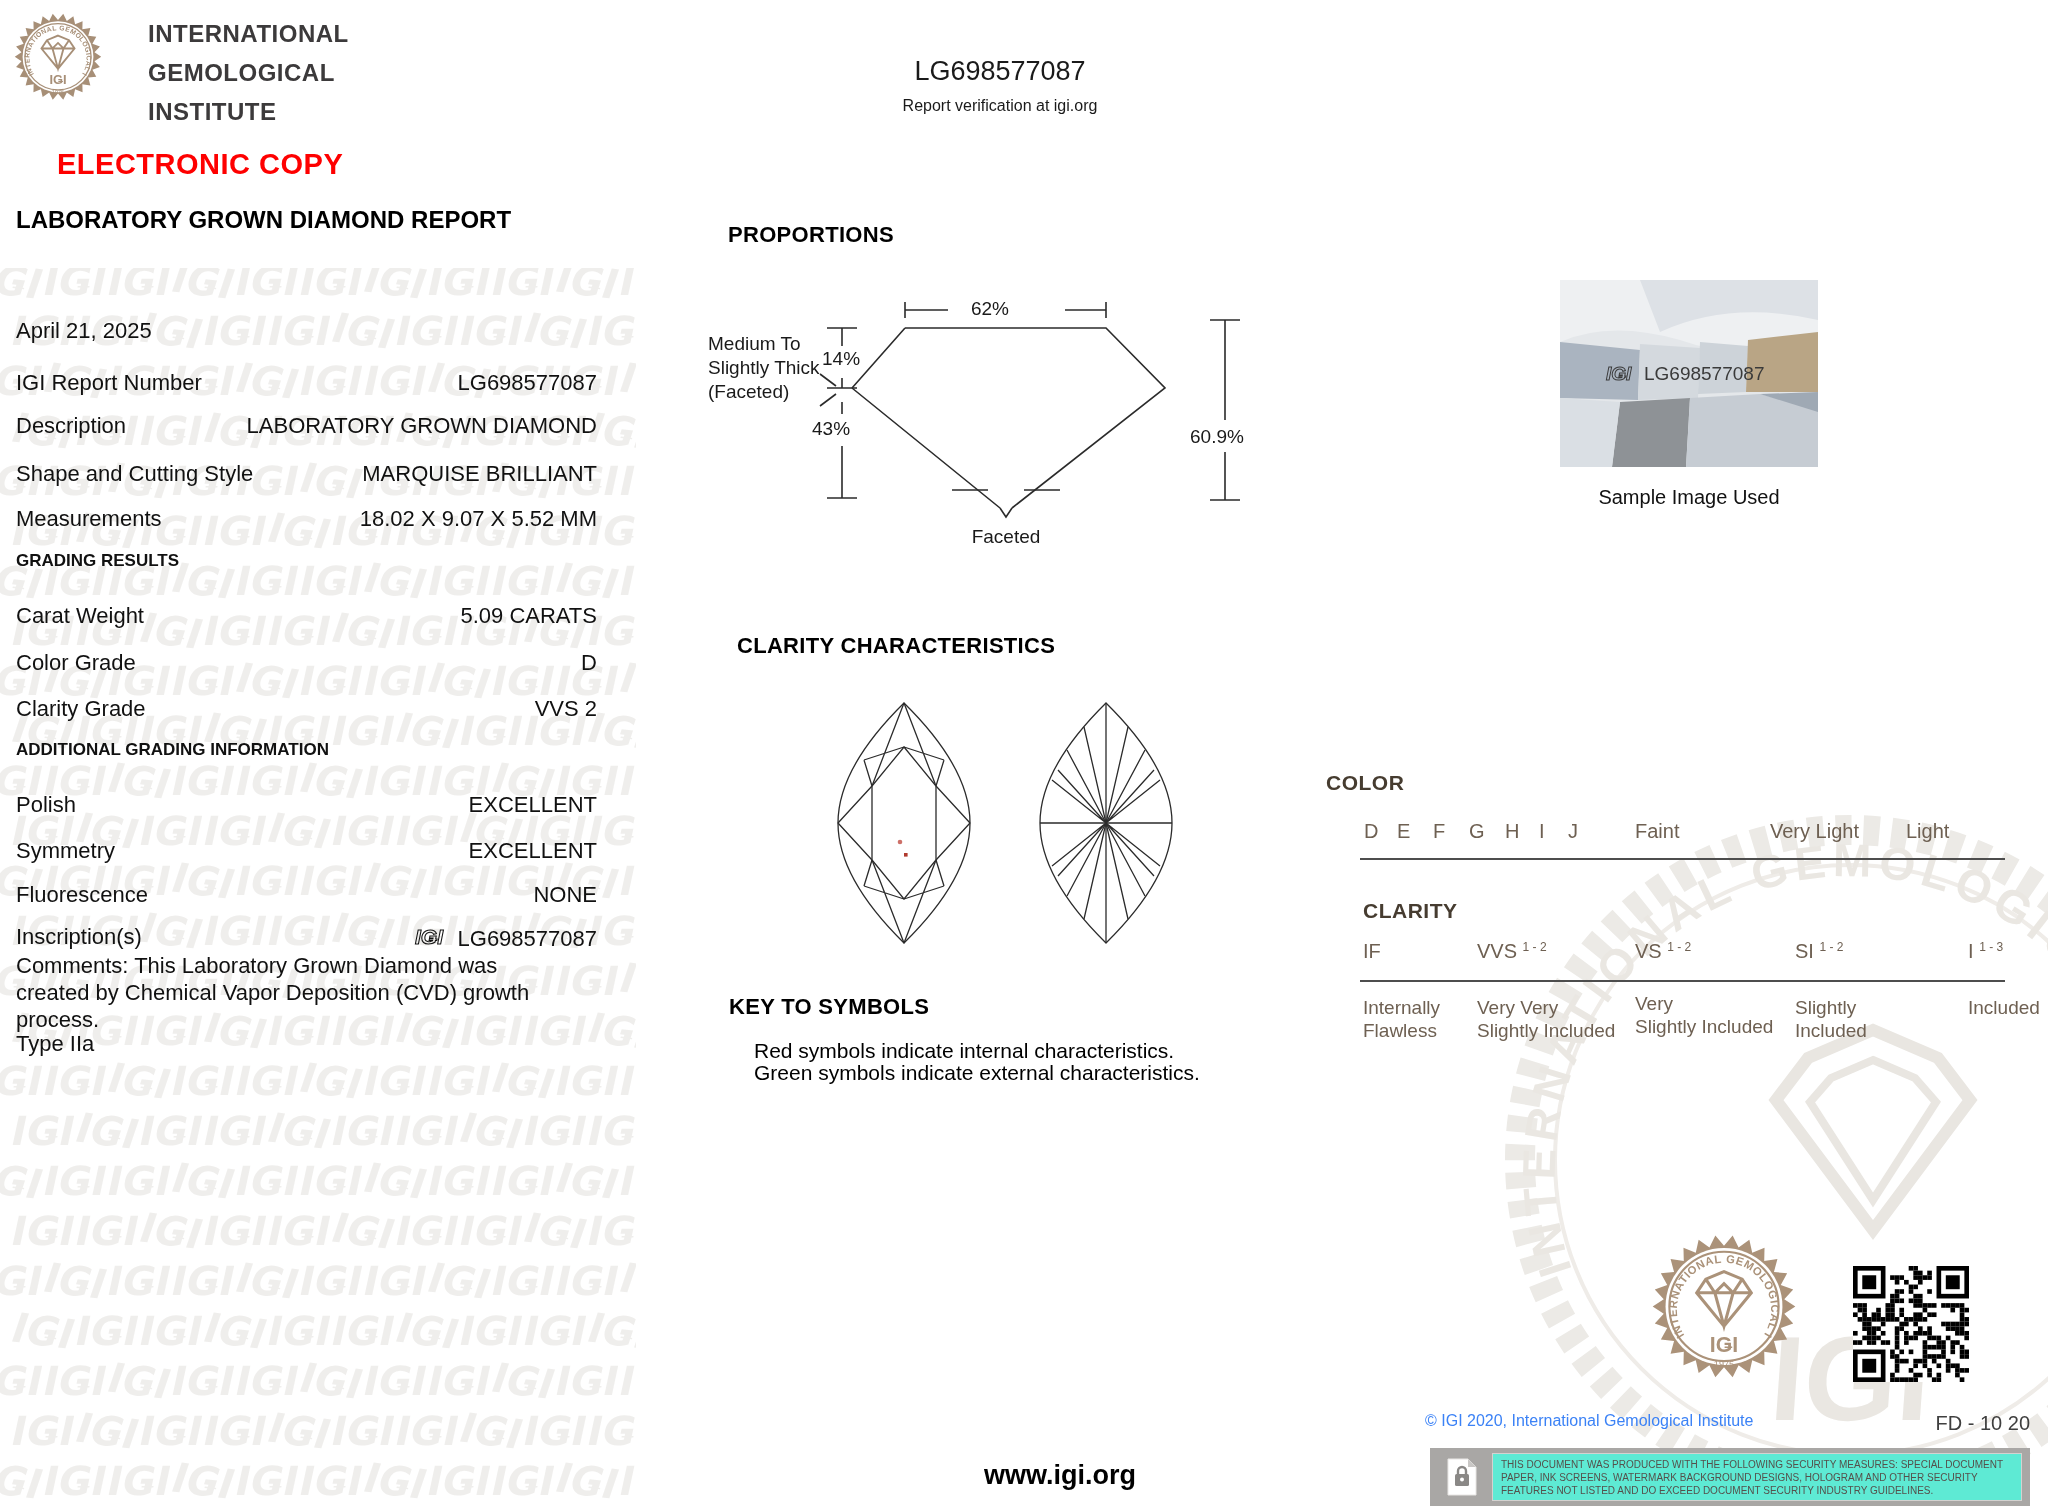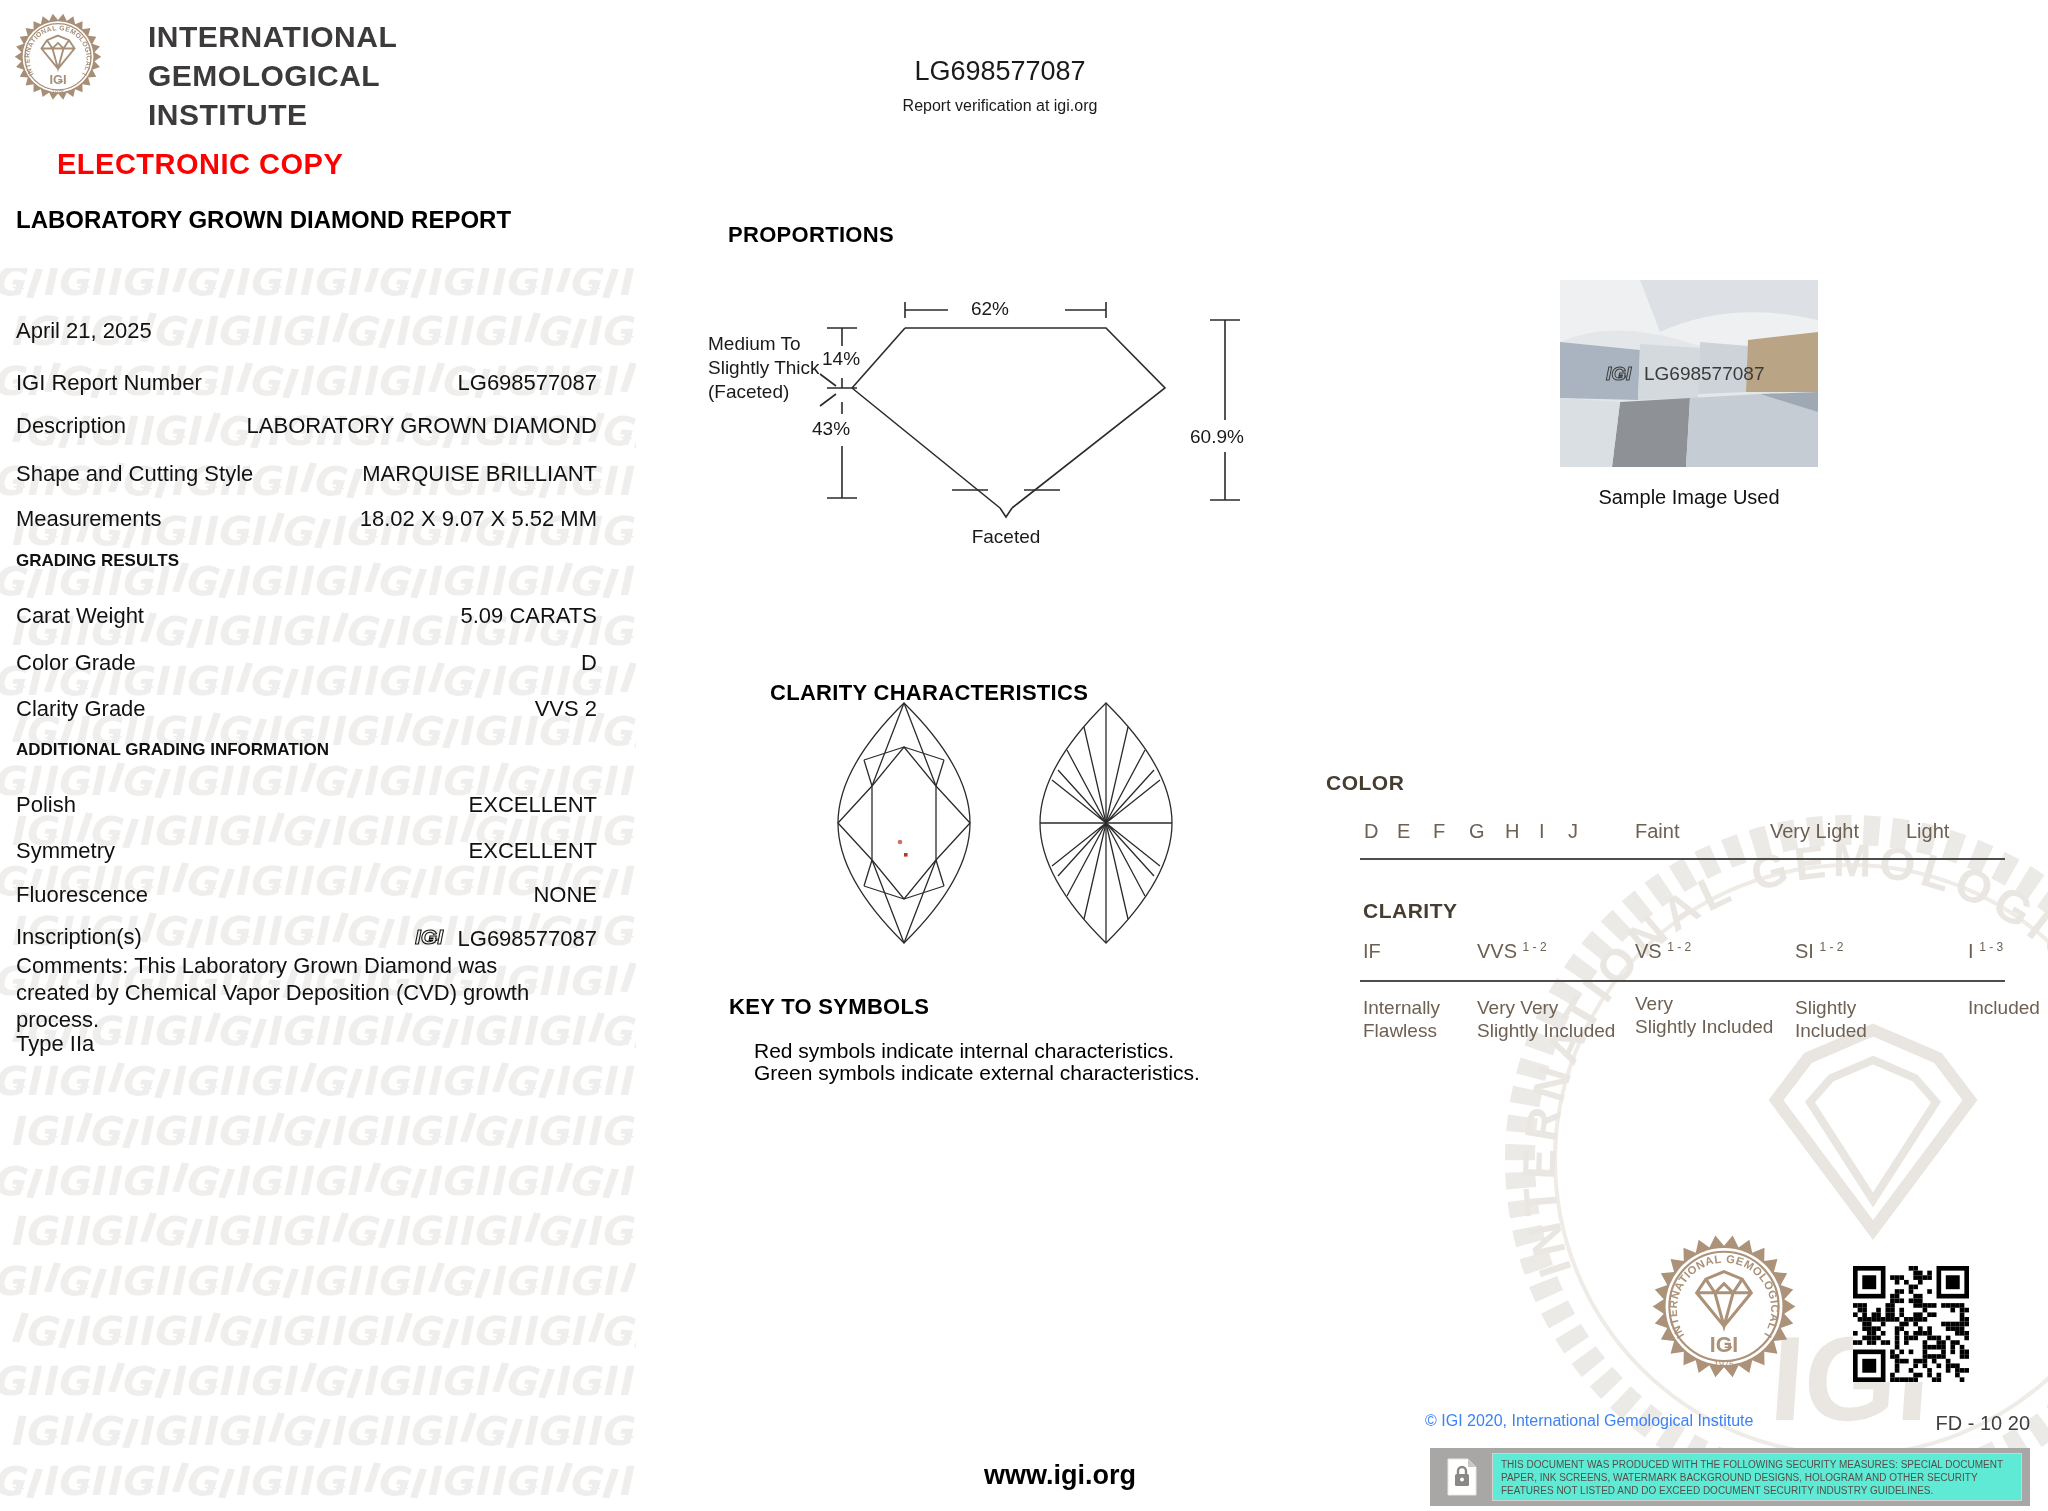"INTERNATIONAL" .org-line { font-size: 30px -> 24px }
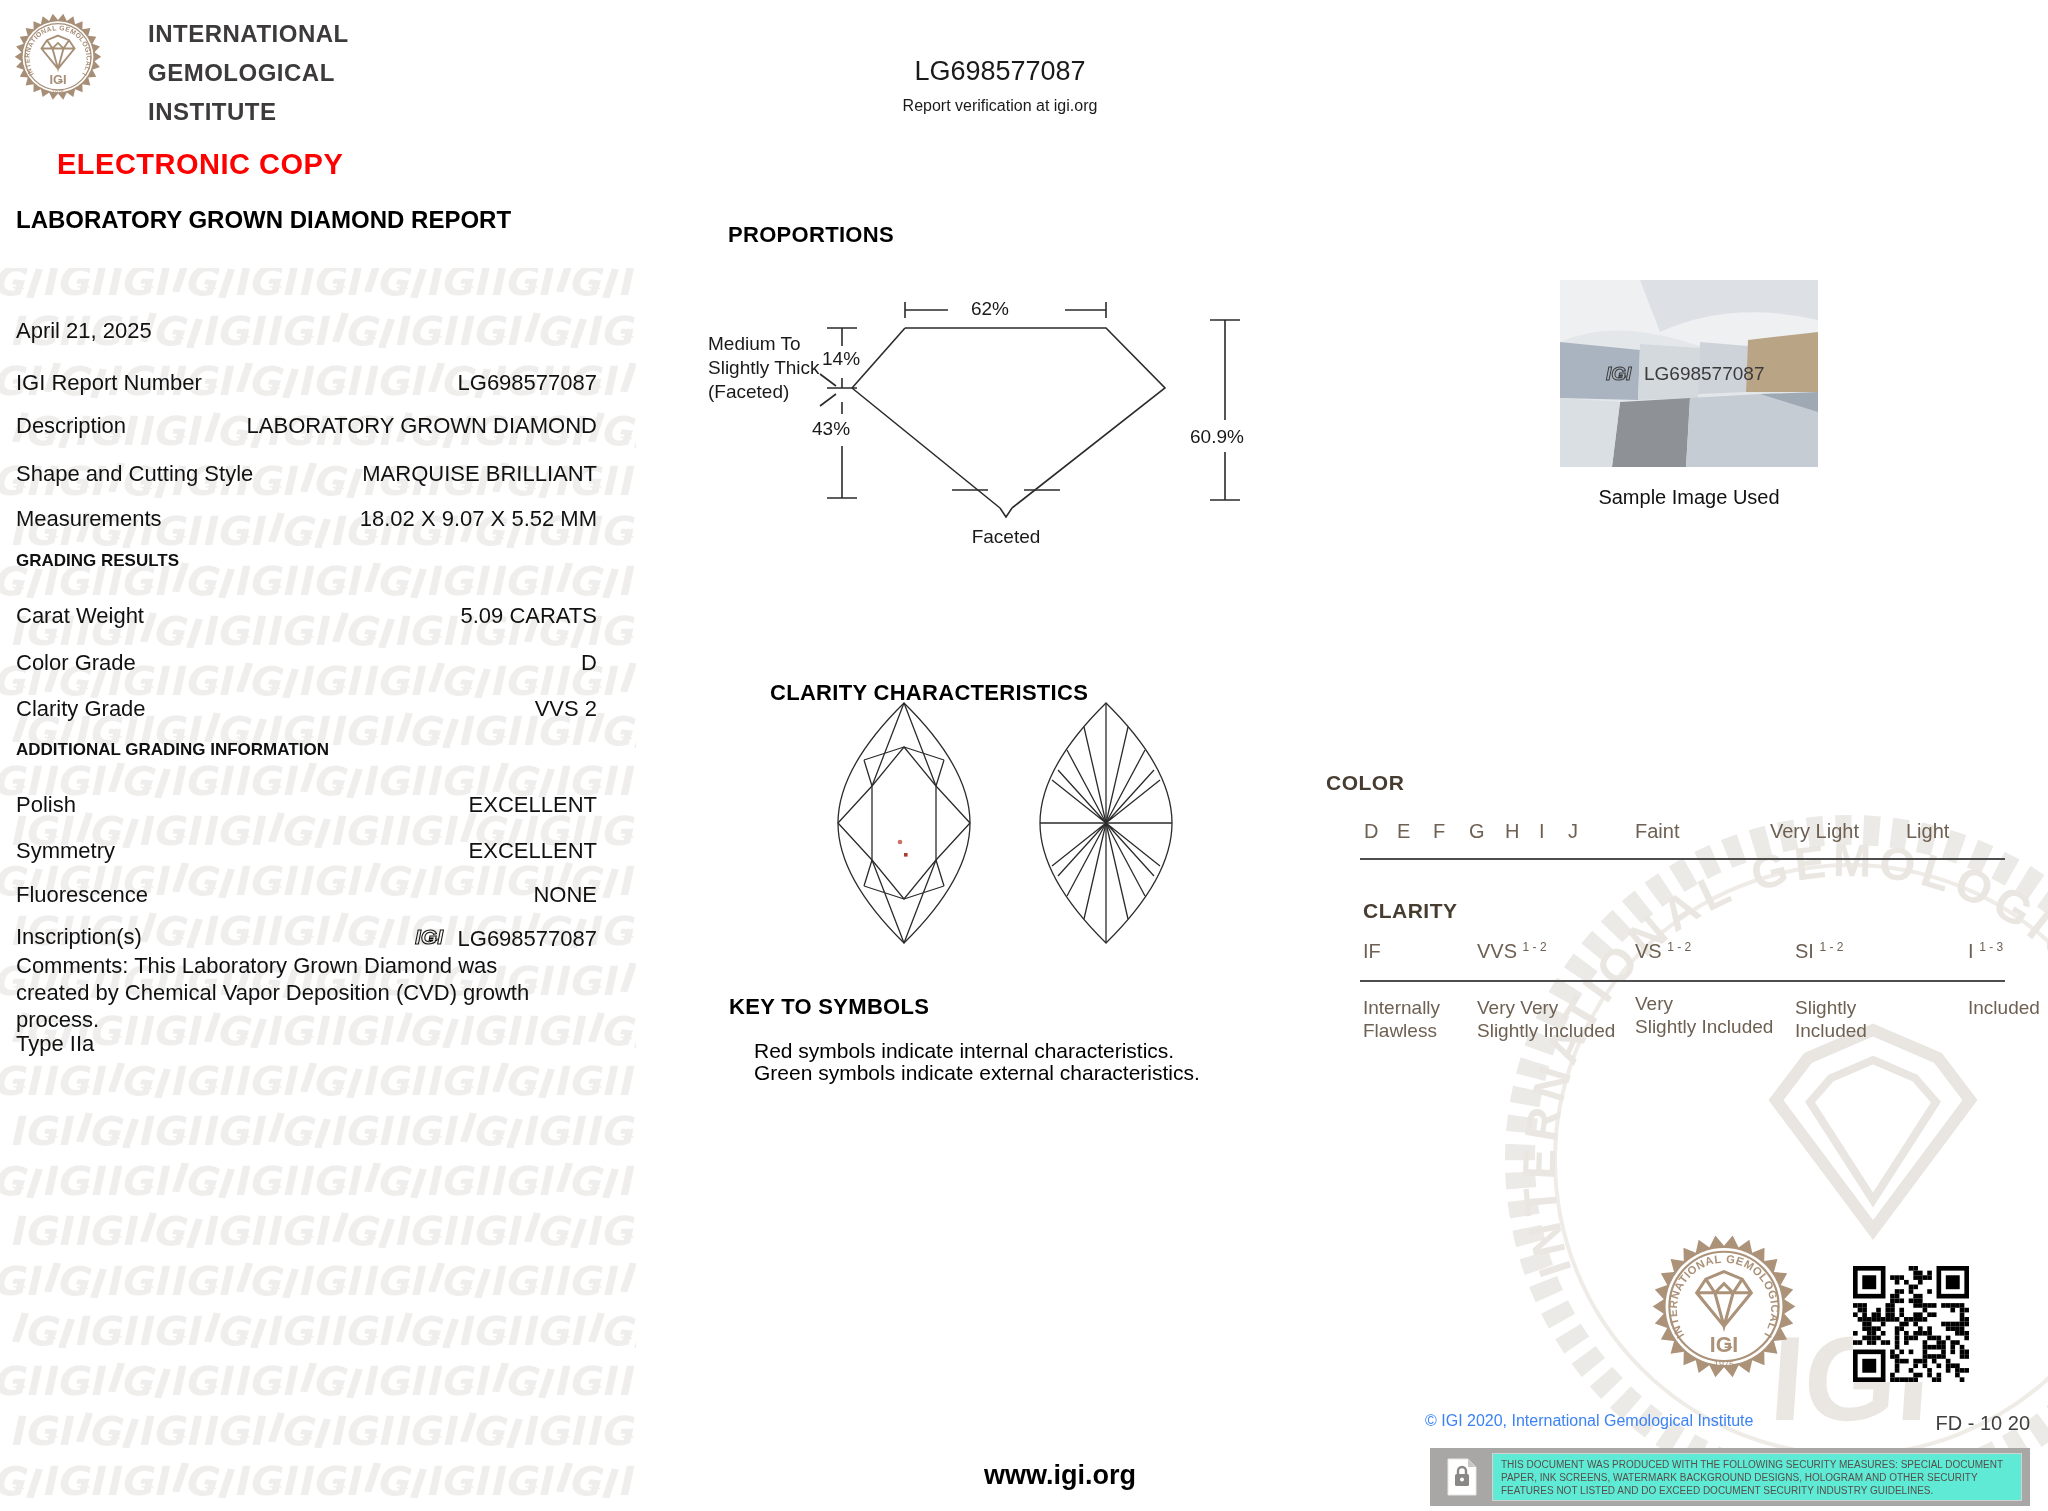"CLARITY CHARACTERISTICS" div.sec-title { left: 770px -> 737px; margin-top: 47px -> none }
